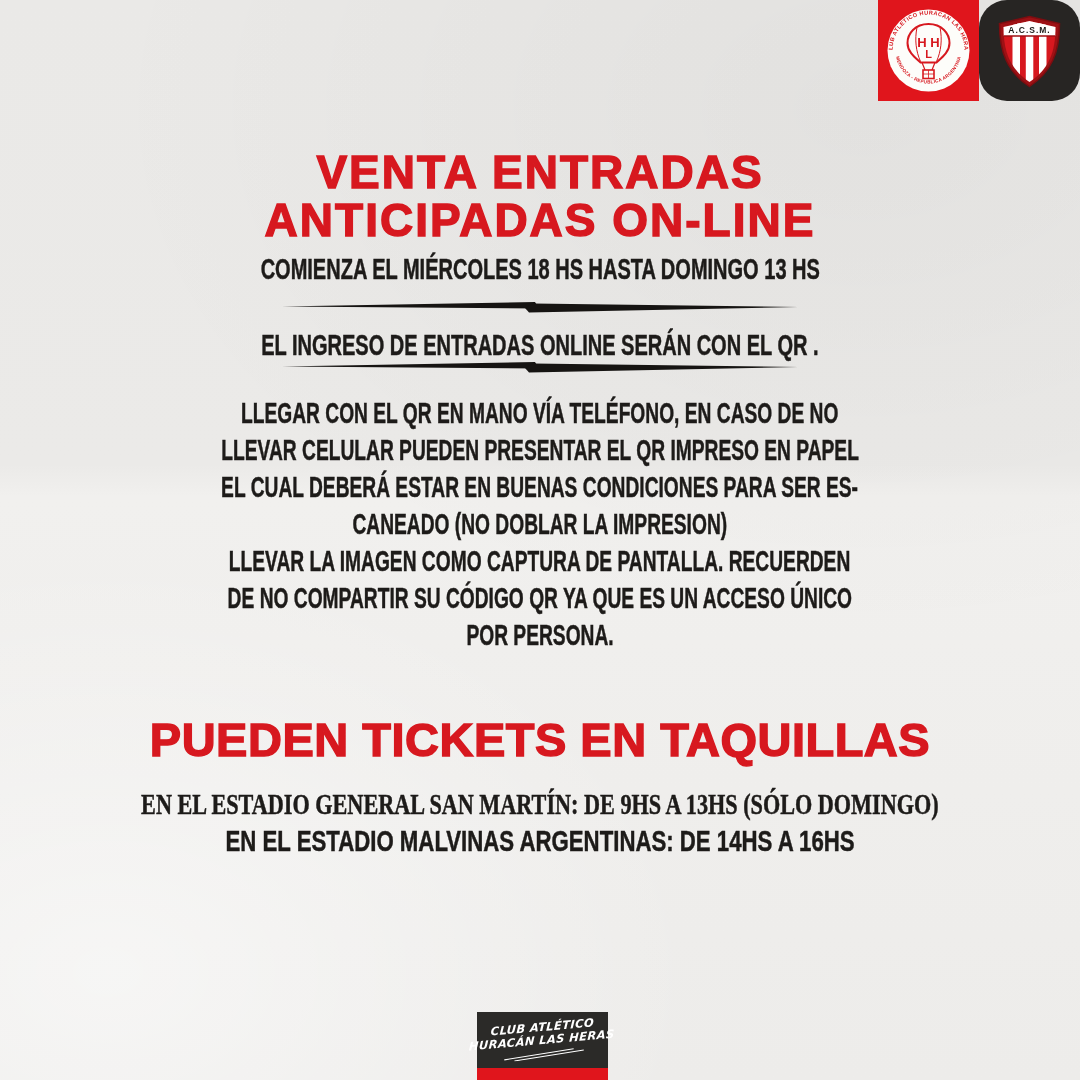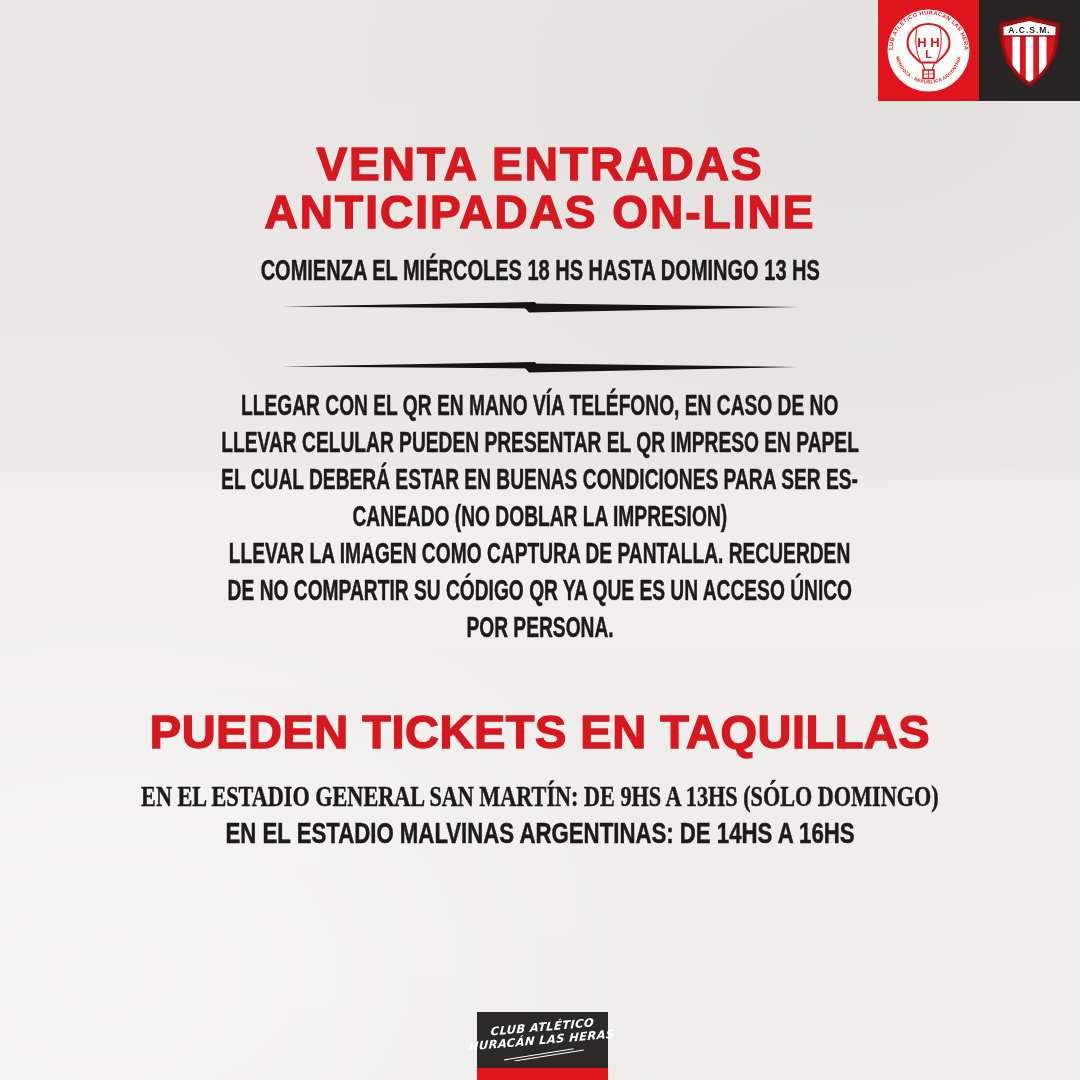"A.C.S.M." .badge.black { border-radius: none -> 28px }
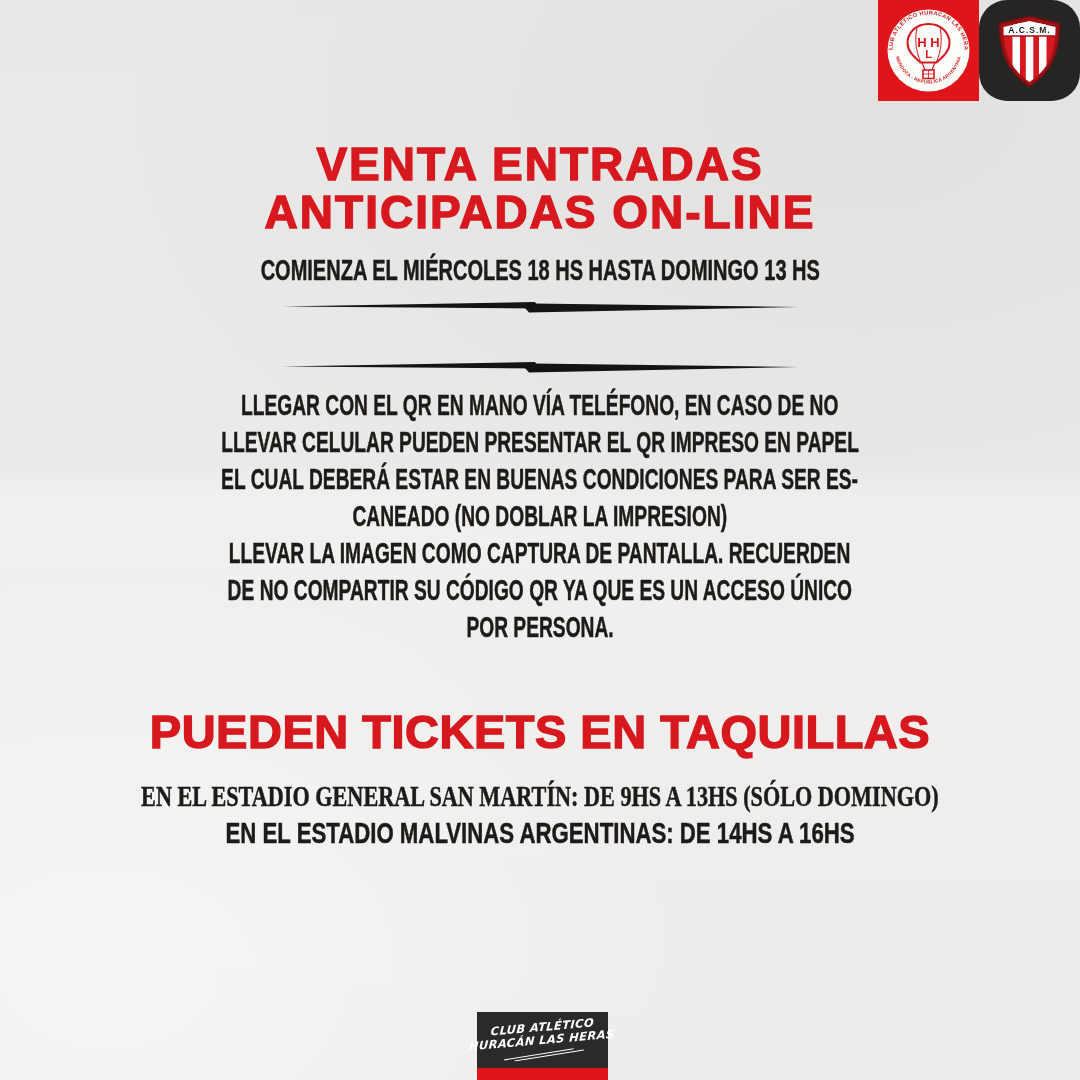"VENTA ENTRADAS" .row { margin-top: none -> 8px }
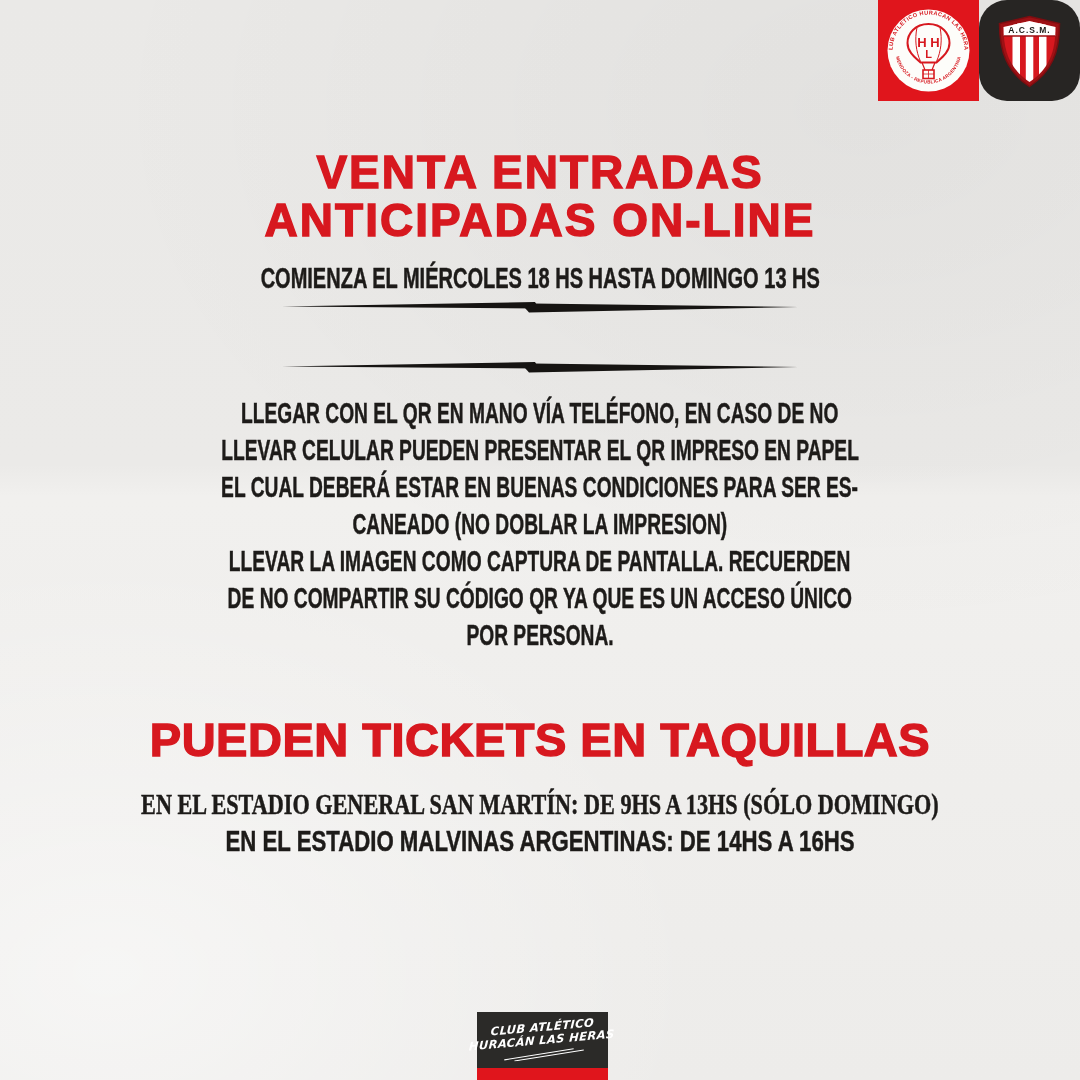"COMIENZA EL MIÉRCOLES 18 HS" .schedule { top: 254px -> 245px }
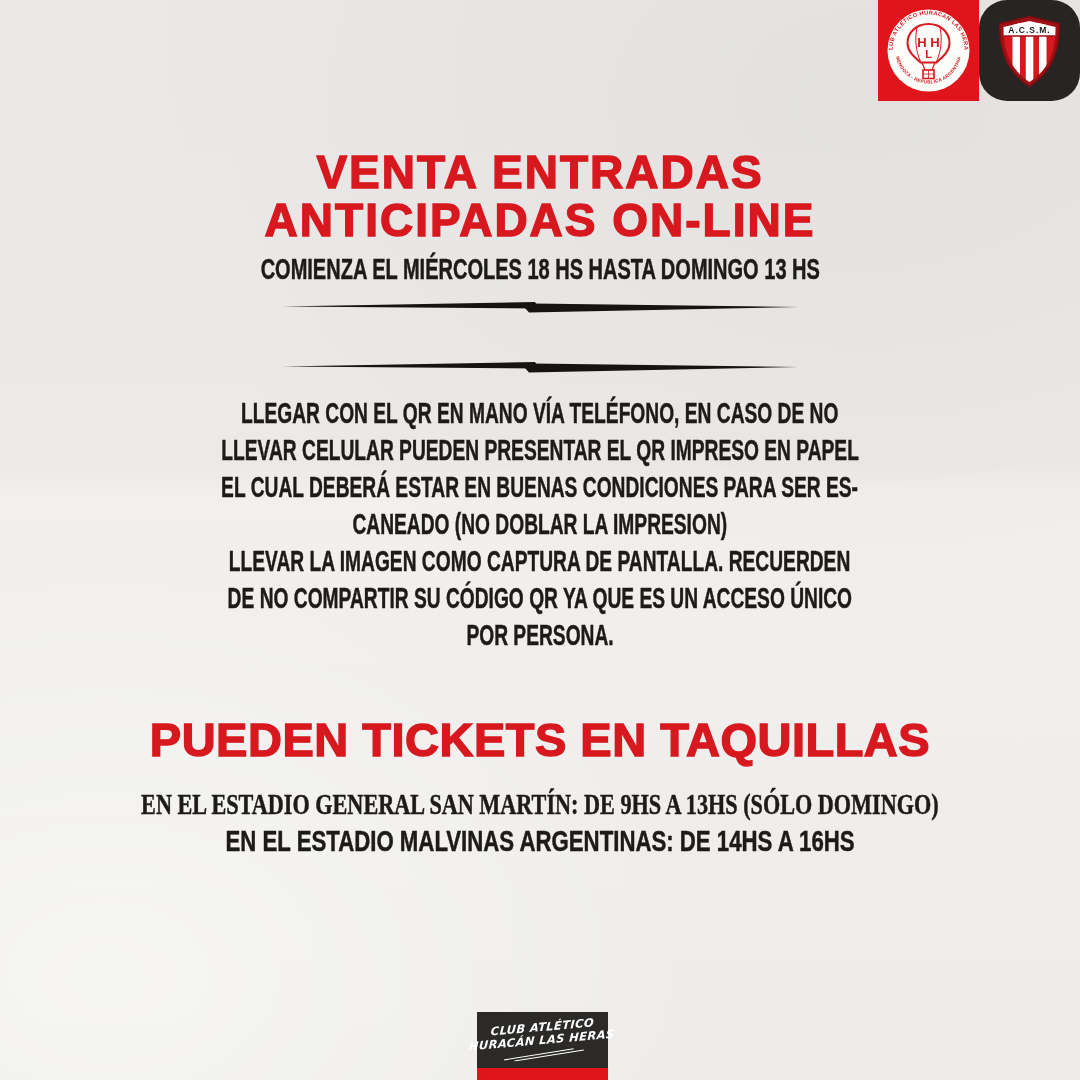"EL INGRESO DE ENTRADAS ONLINE" div.row { html: none -> <div> <span>EL INGRESO DE ENTRADAS ONLINE SERÁN CON EL QR .</span> </div> }
